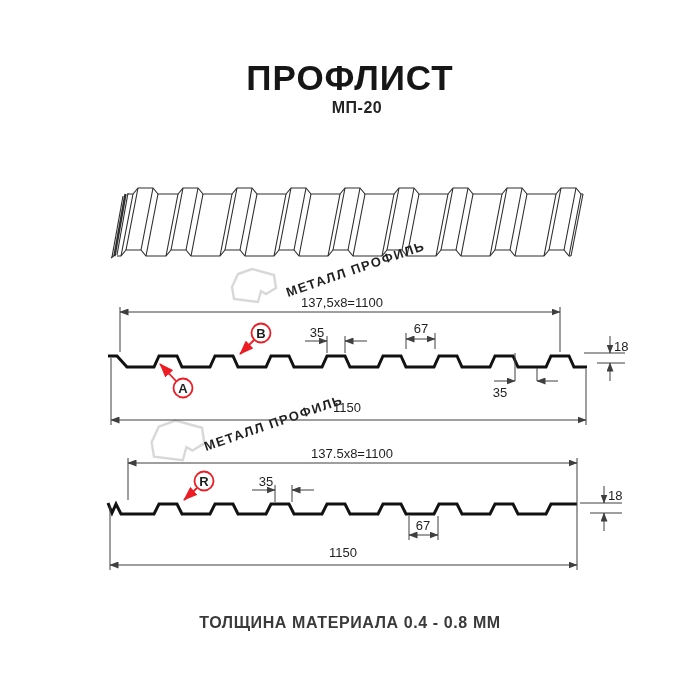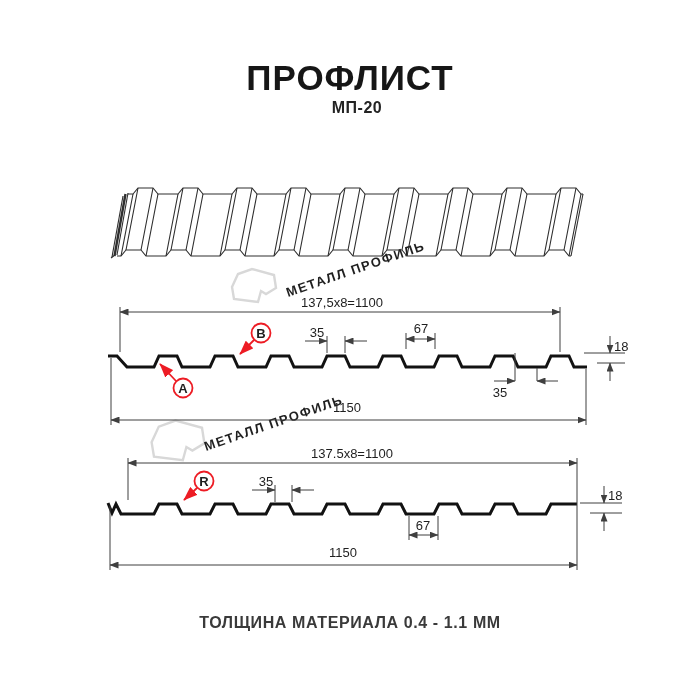"ТОЛЩИНА МАТЕРИАЛА 0.4 - 1.1" div.footer { text: 1.1 -> 0.8 }
